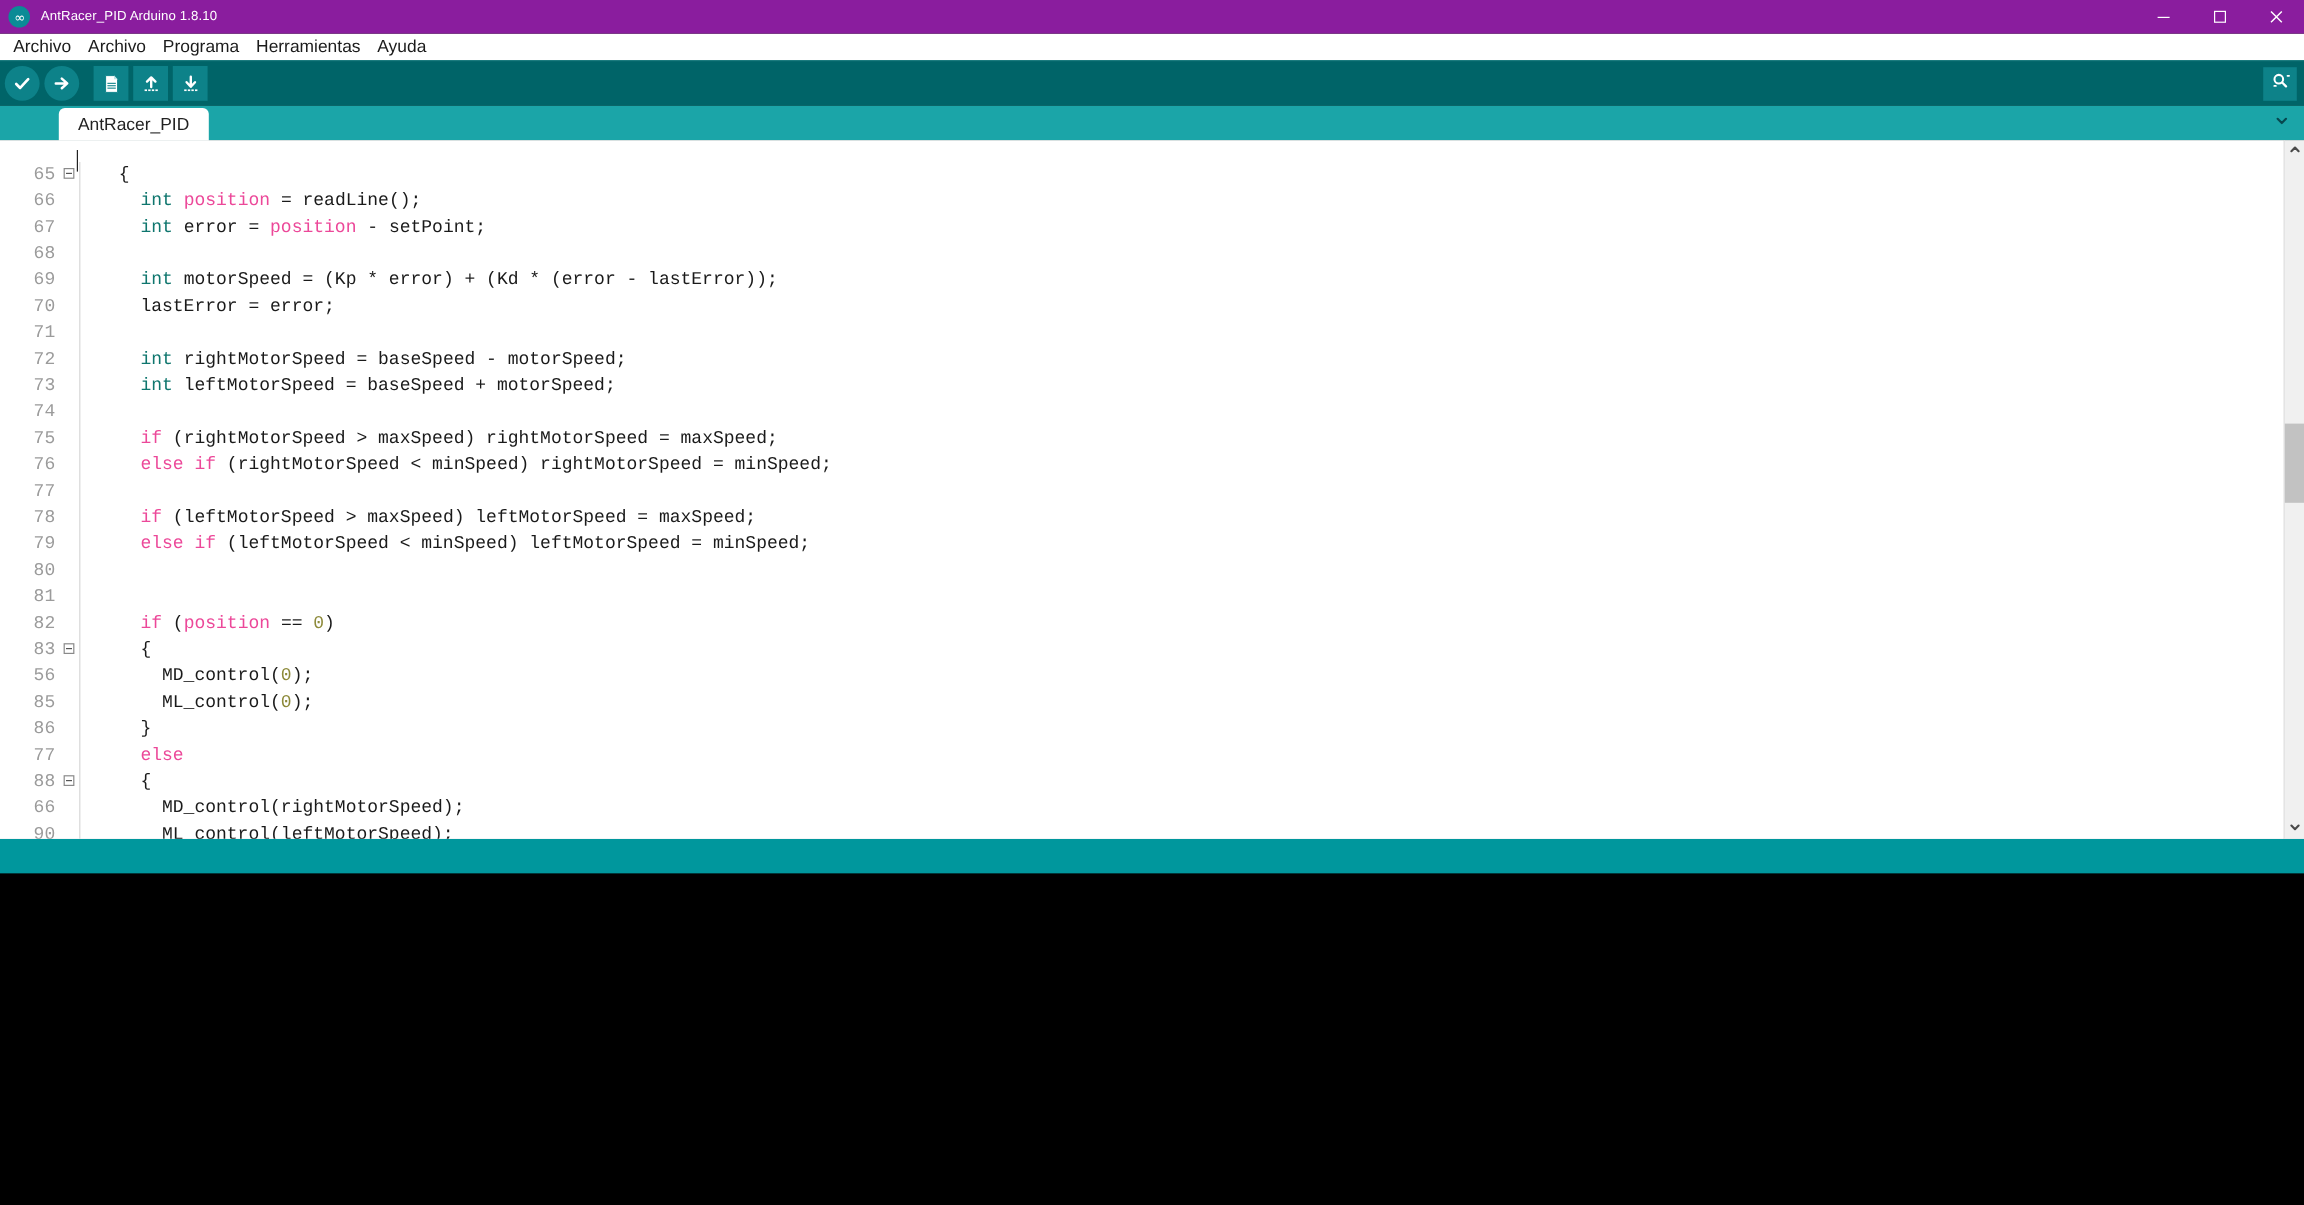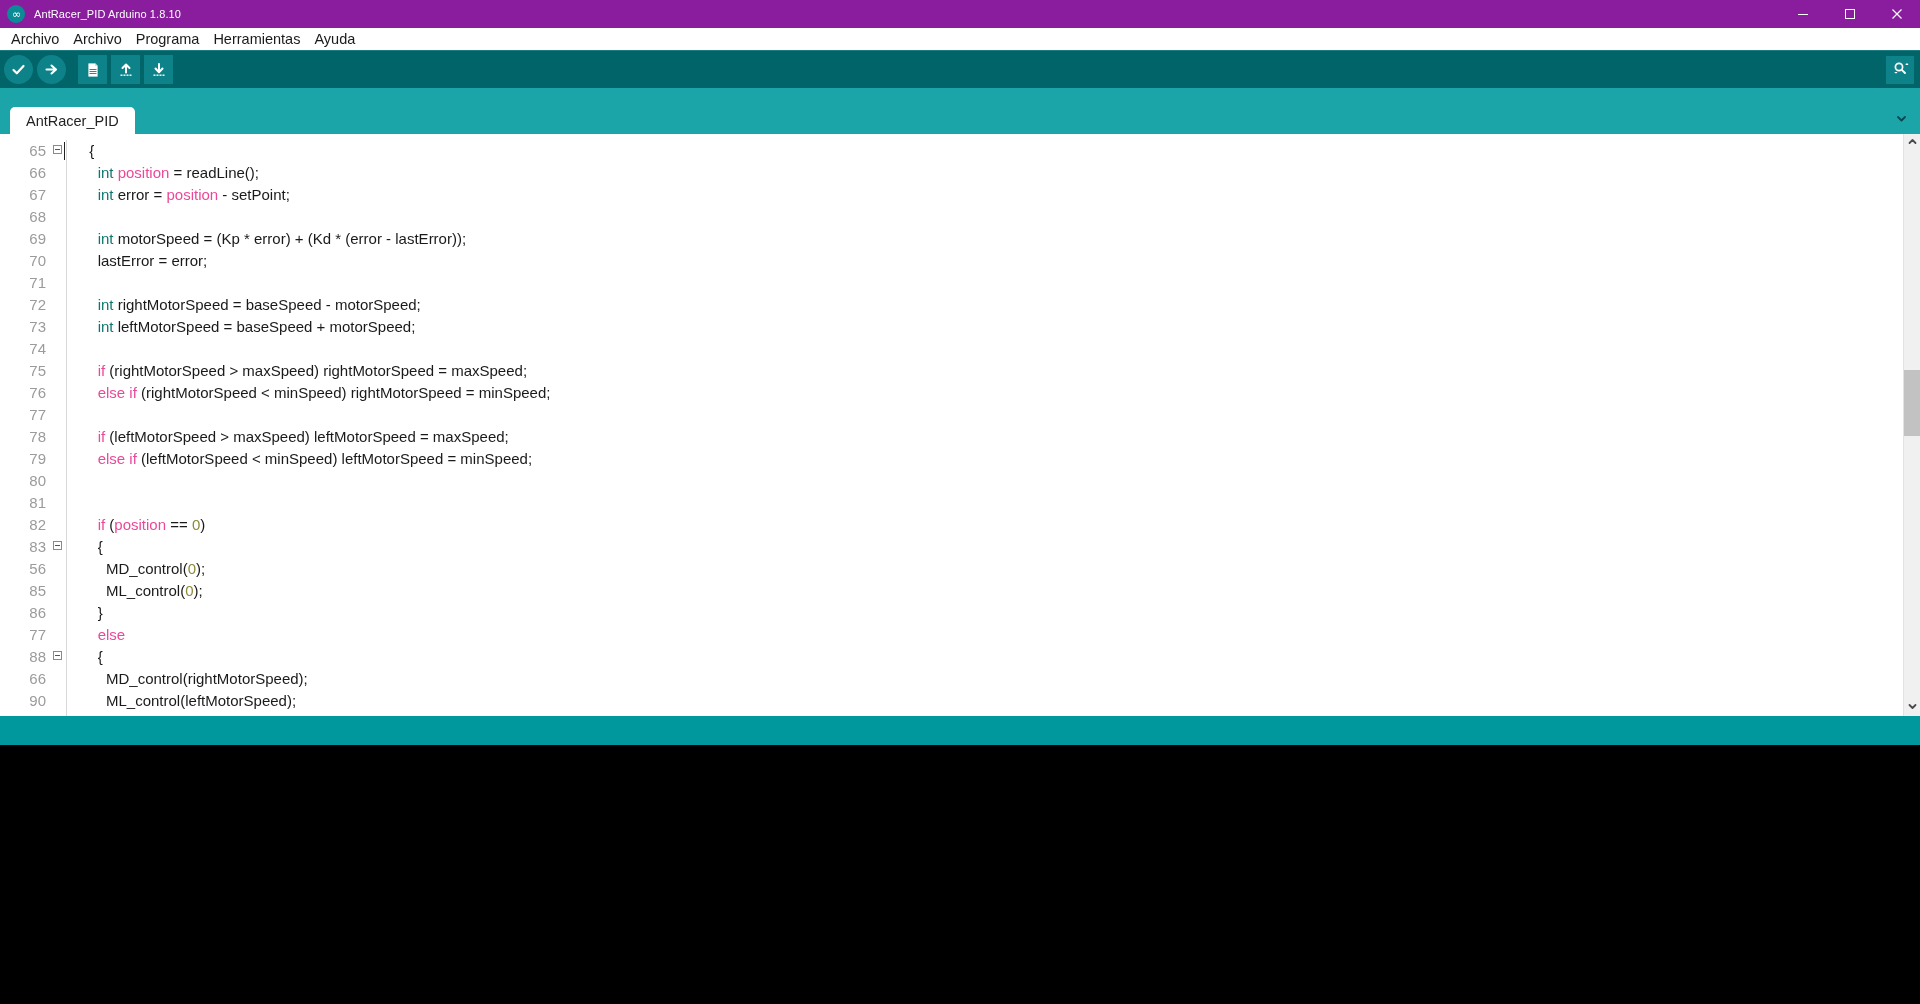"AntRacer_PID" #tabstrip { height: 46px -> 29px; padding-left: none -> 39px }
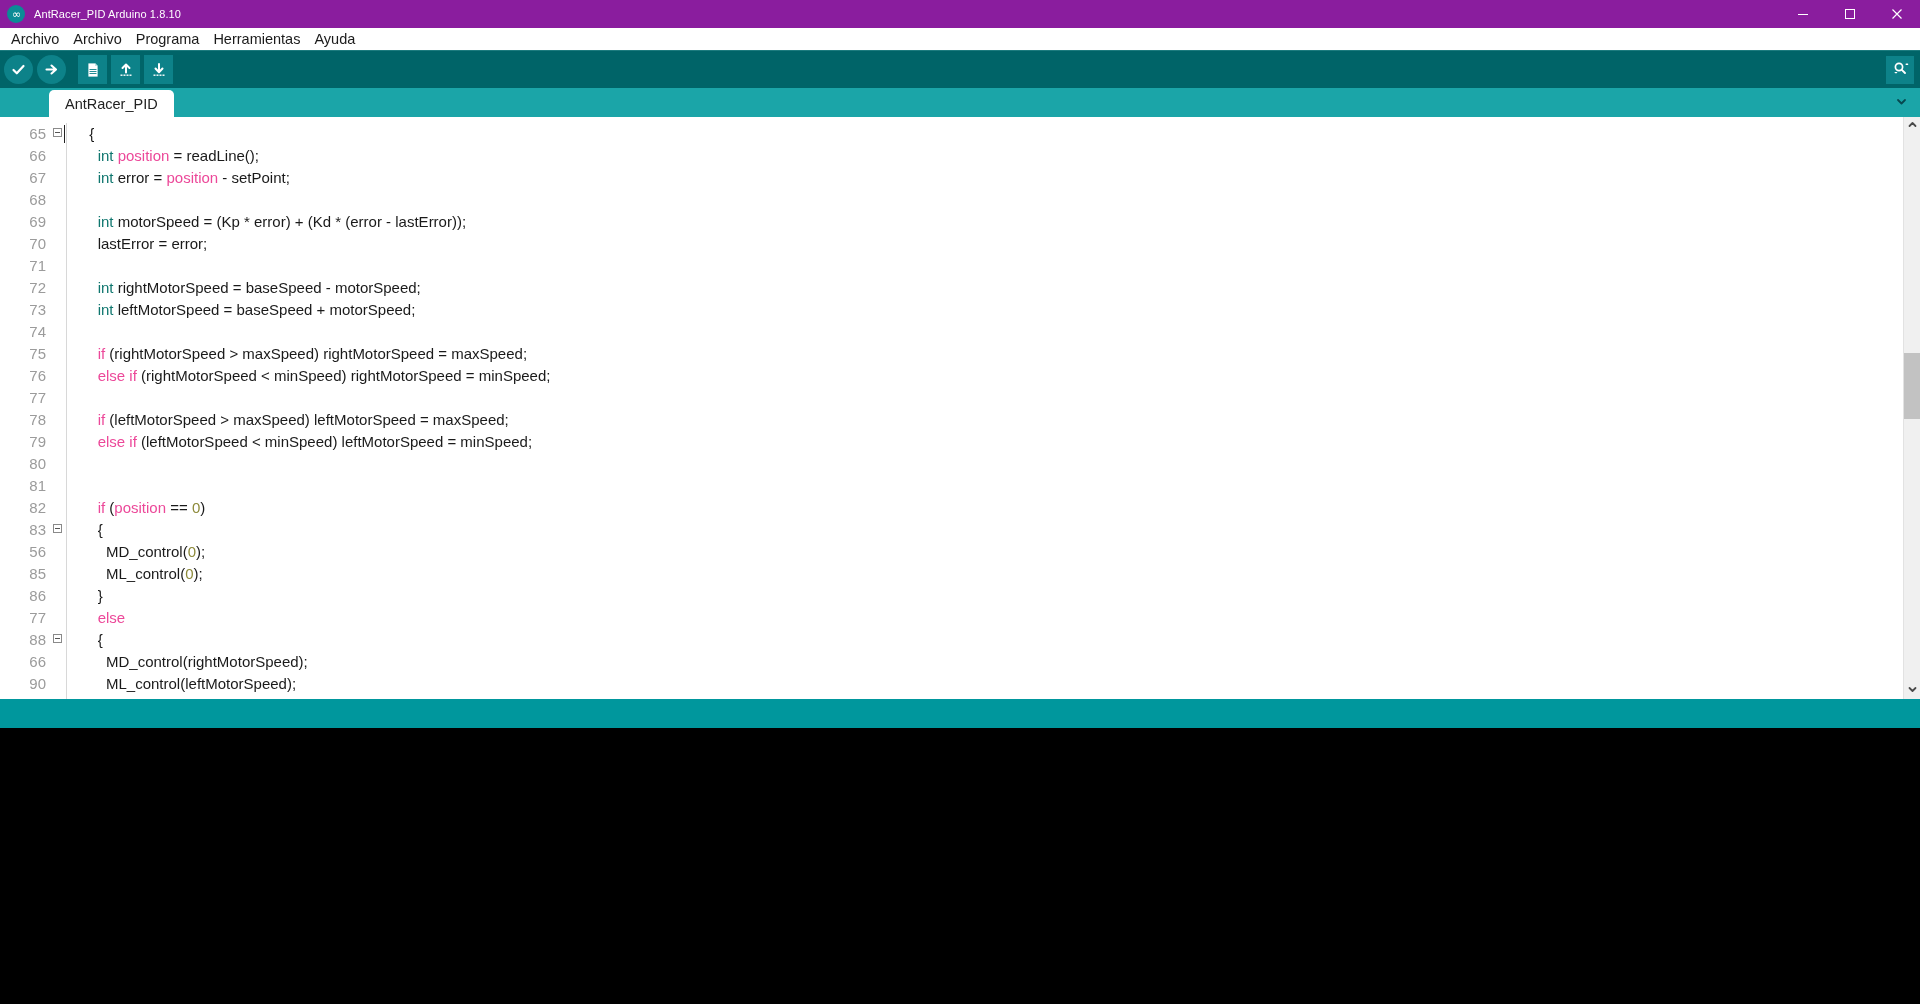"65" #codearea { font-family: Liberation Sans, sans-serif -> Liberation Mono, monospace; margin-top: none -> 12px }
